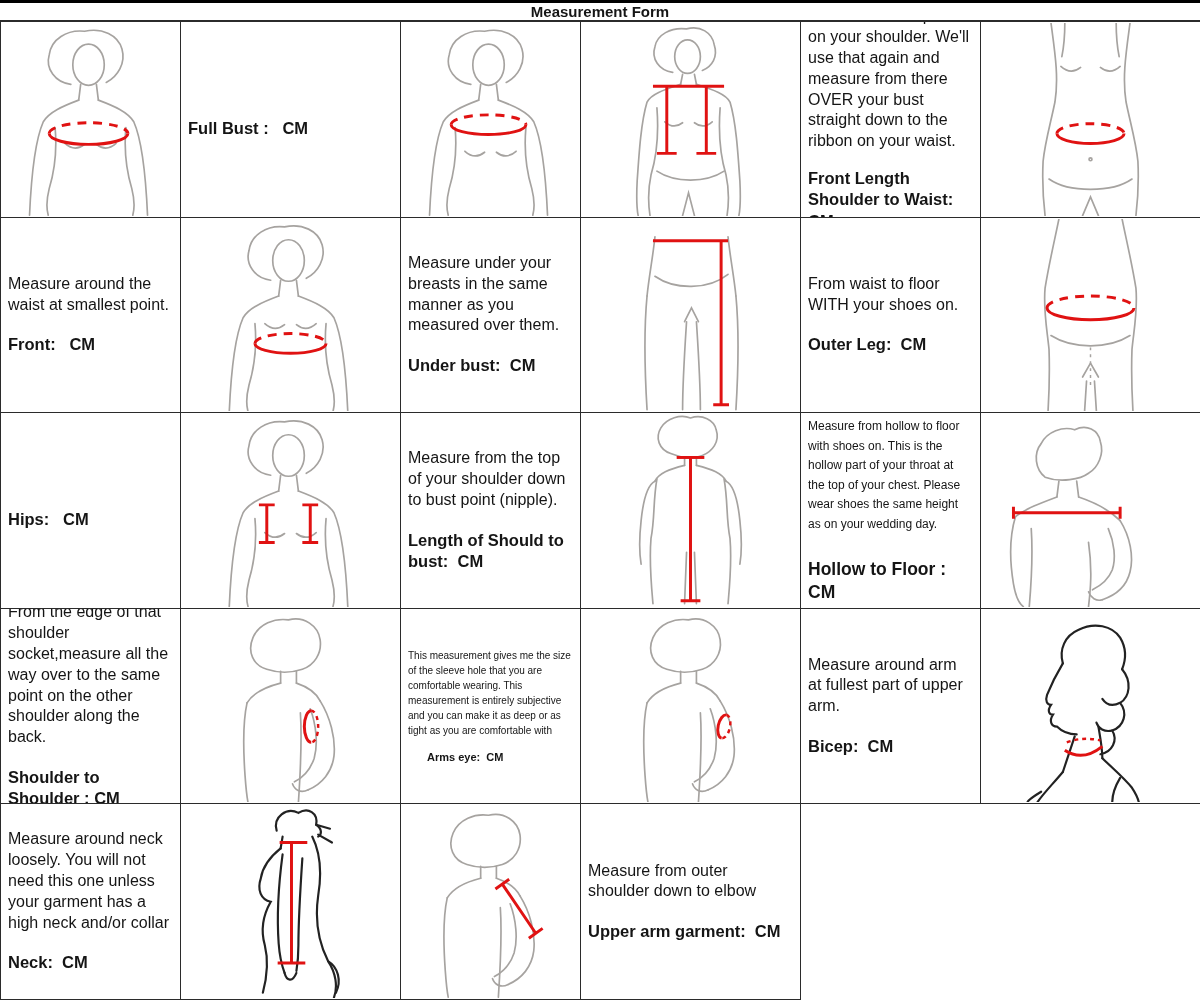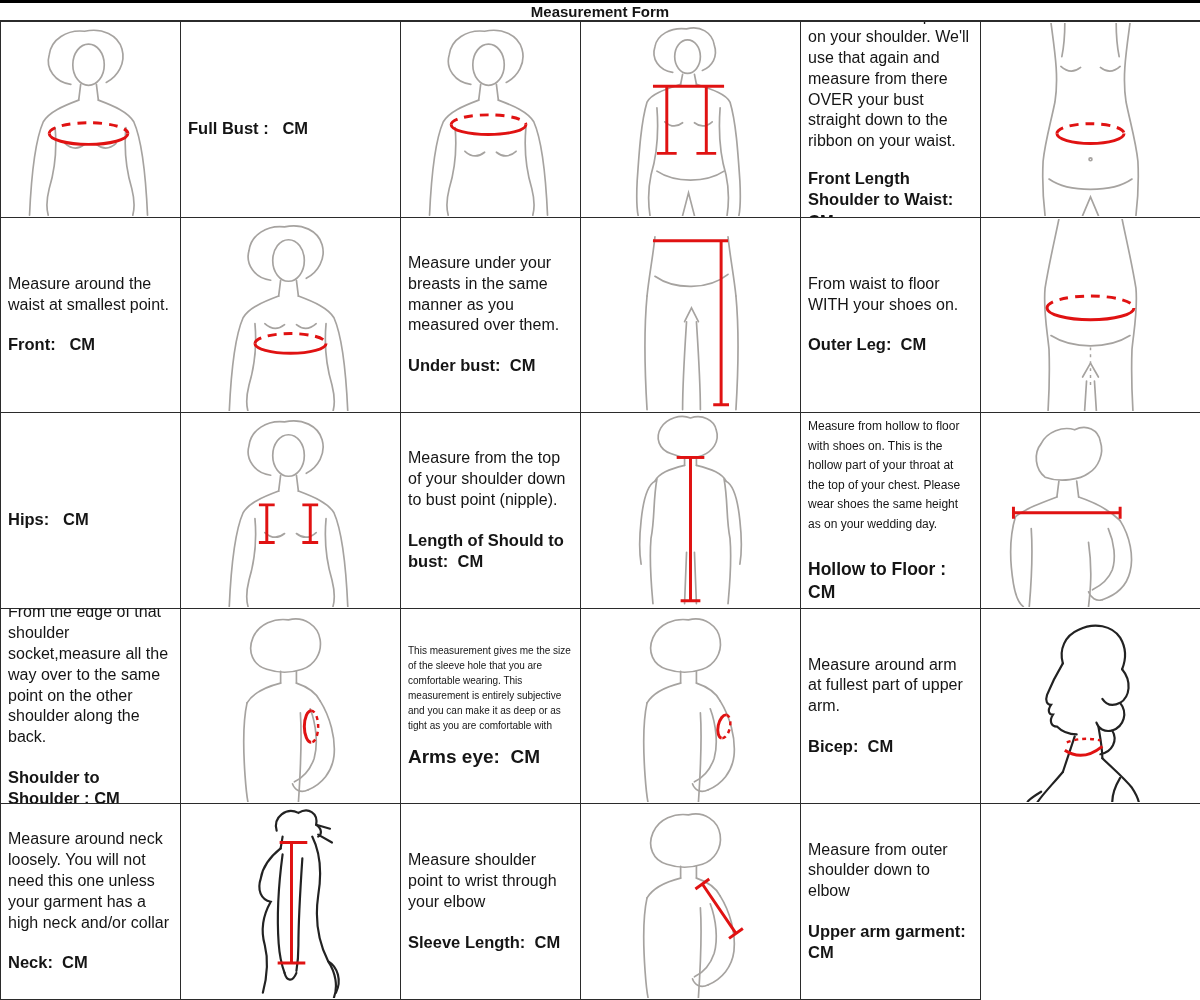"Arms eye: CM" .txt.small-b .lbl { font-size: 19px -> 11px; margin-left: none -> 19px }
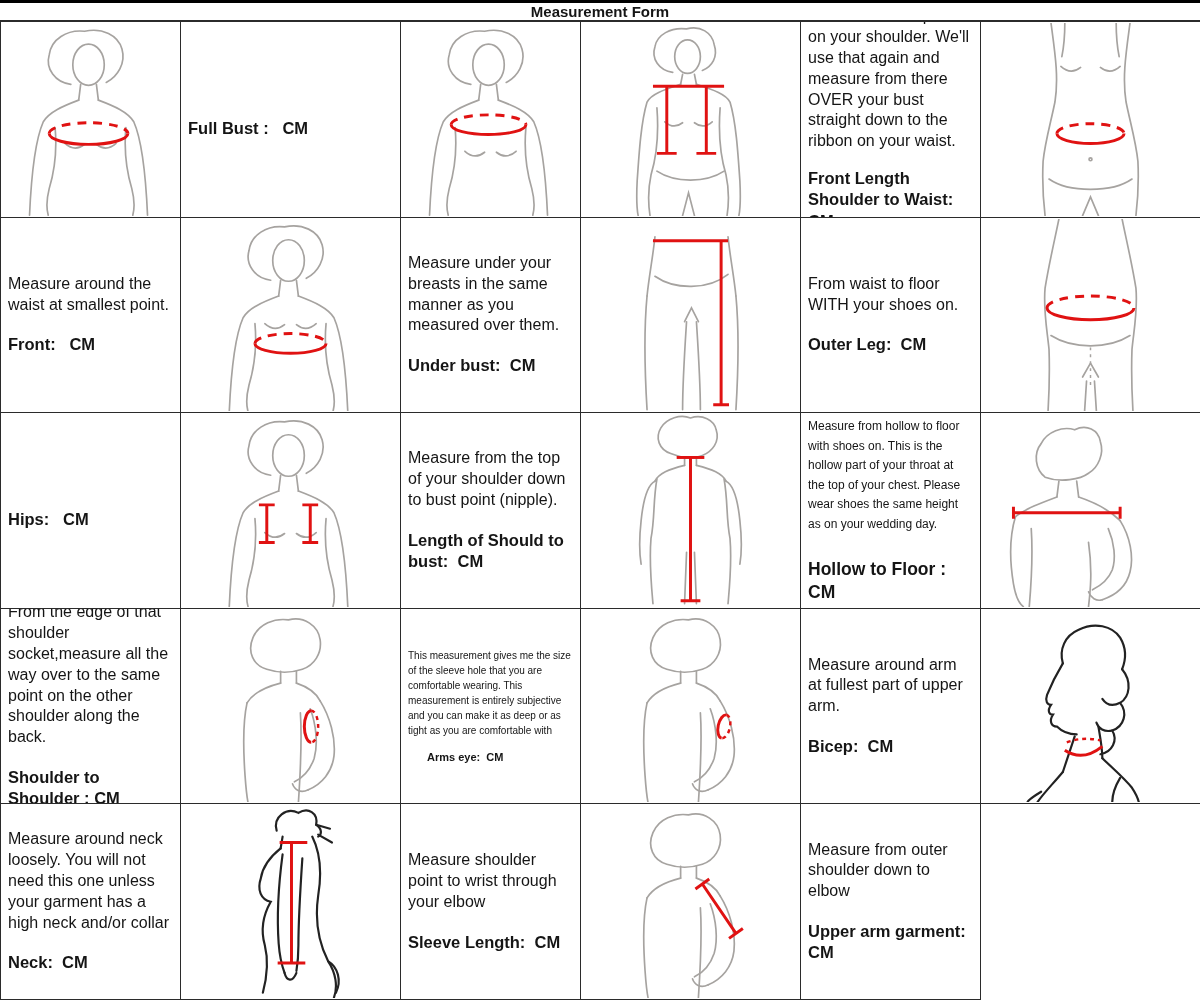"Measure shoulder point to wrist" div.cell { html: <div> <p>Measure shoulder point to wrist through your elbow</p> <div>Sleeve Length: CM</div> </div> -> none }
